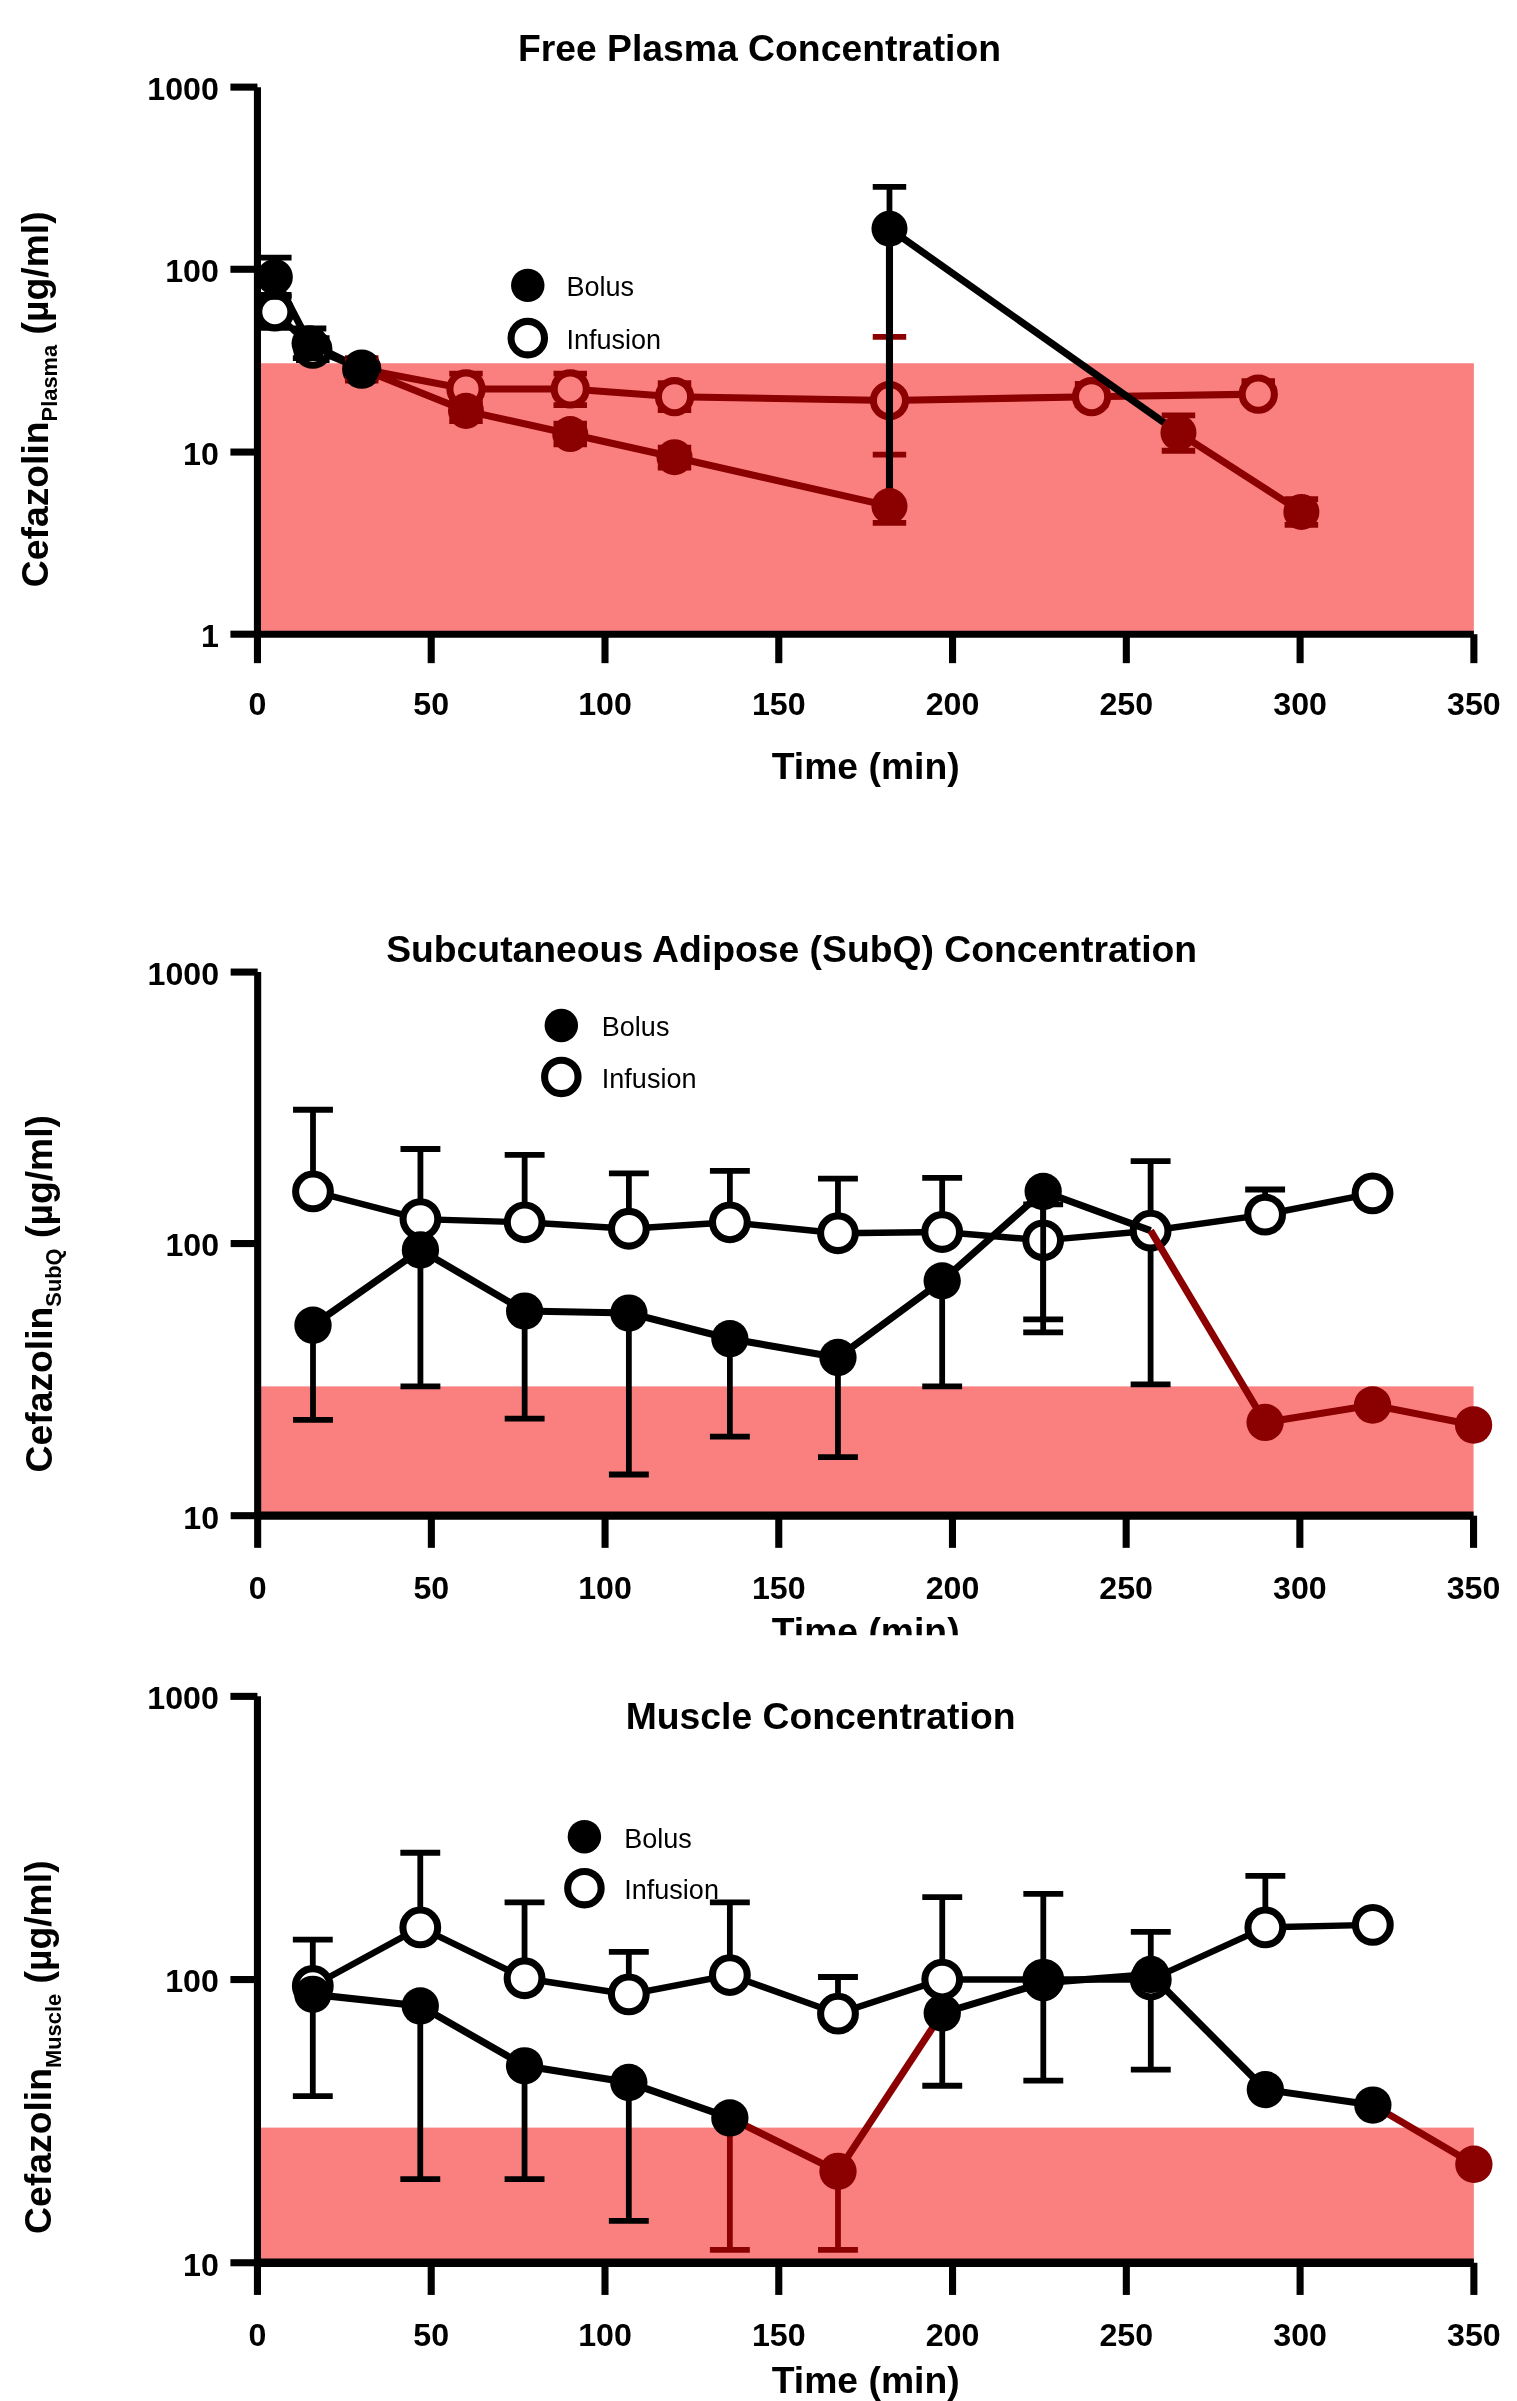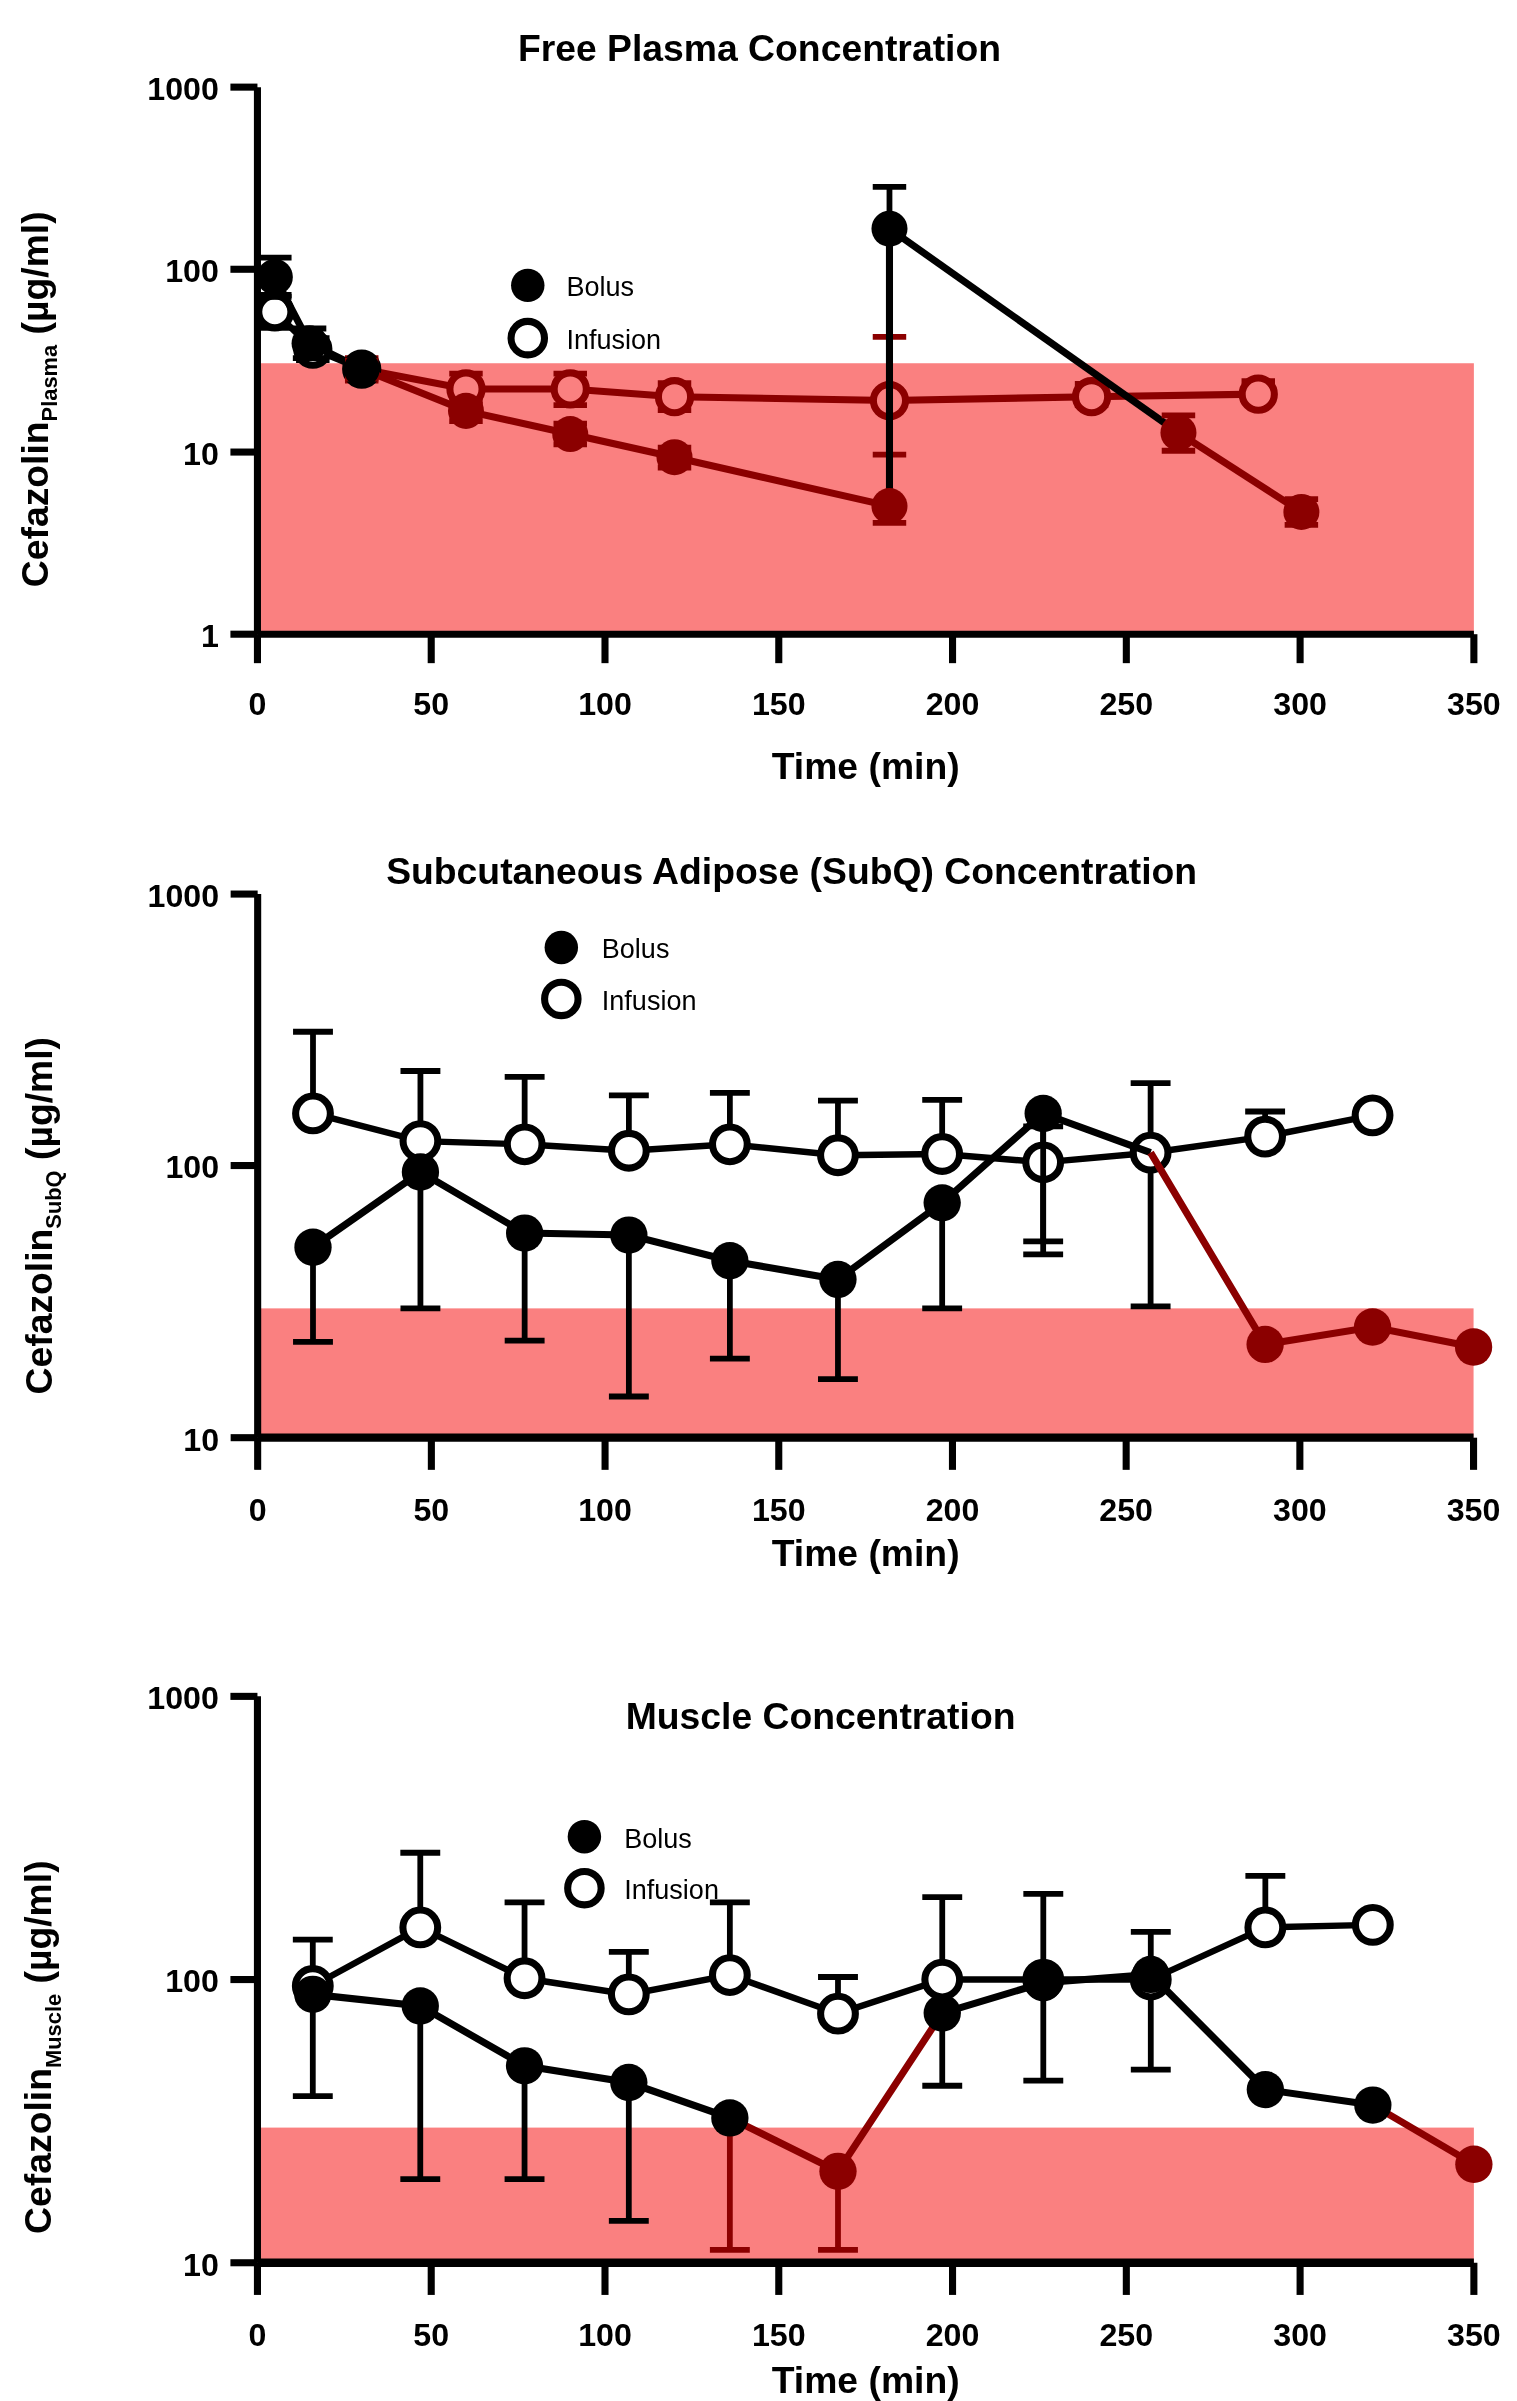"Subcutaneous Adipose (SubQ)" #panel-subq { top: 804px -> 882px }
